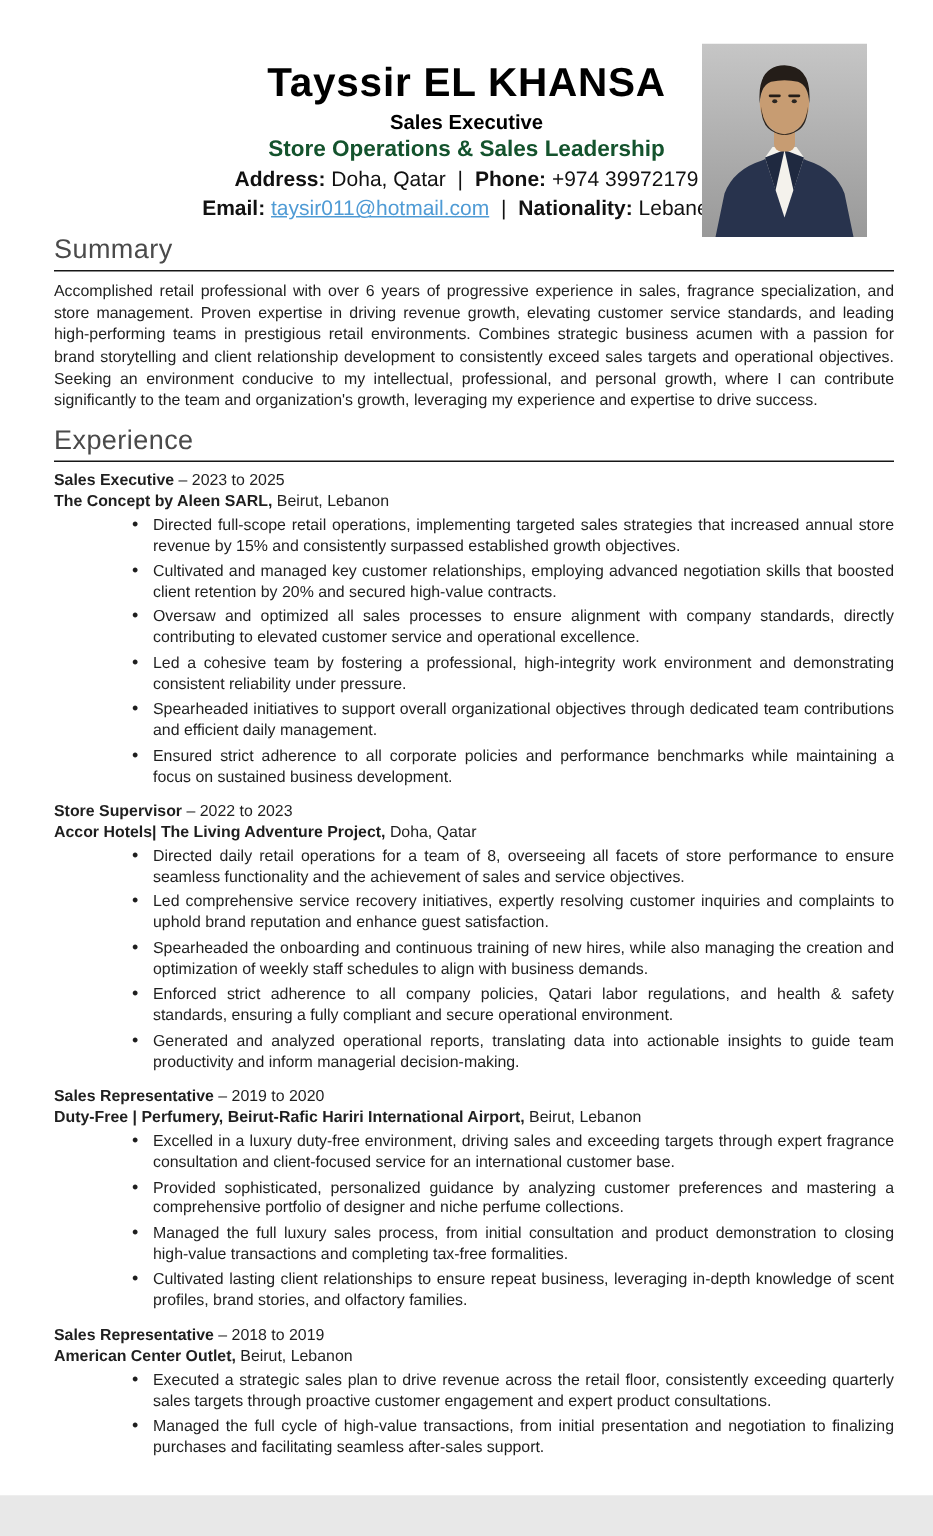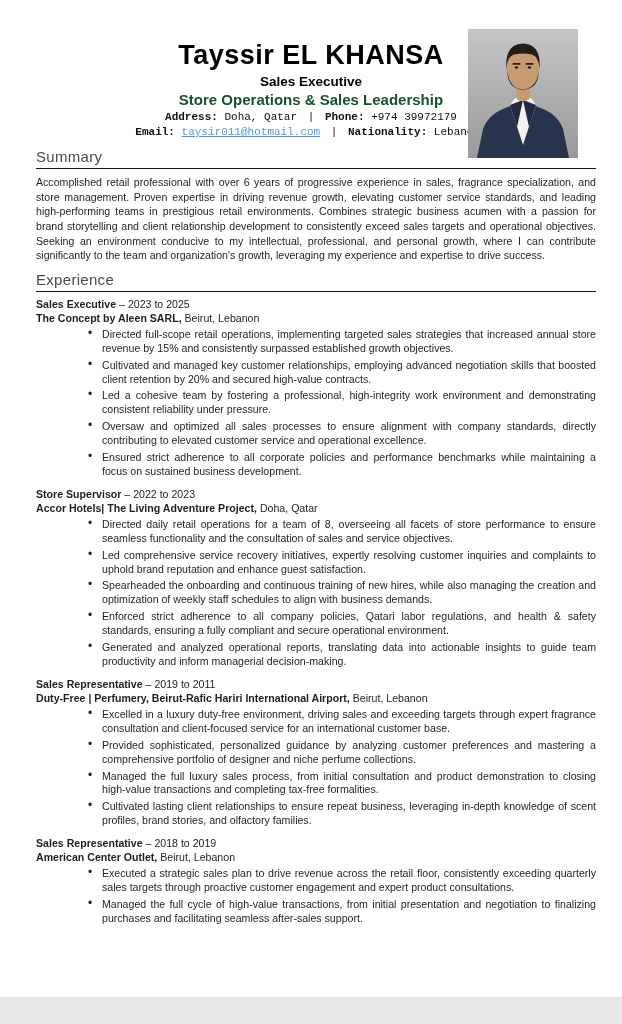"Address: Doha, Qatar | Phone:" .contact { font-family: Liberation Mono, monospace -> none; font-size: 11px -> 14px }
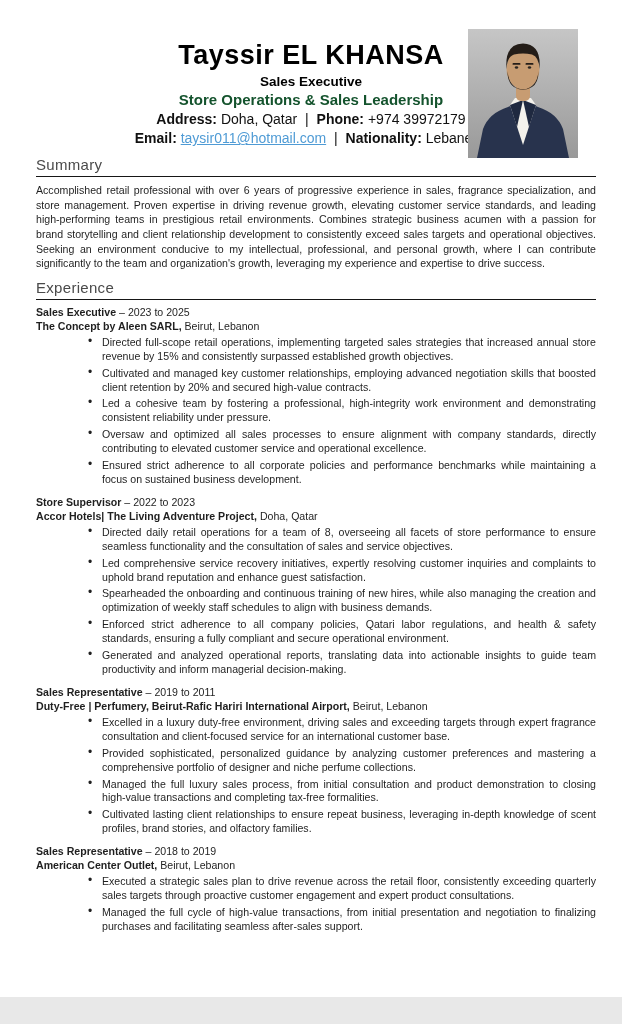"Summary" h2 { font-size: 15px -> 18px }
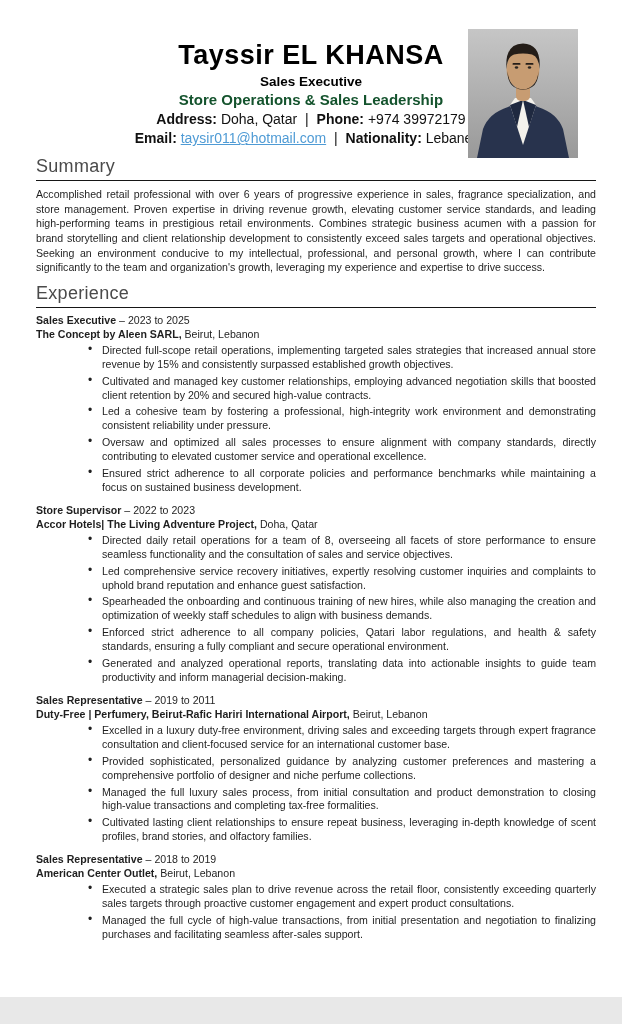"Led a cohesive team by" li { order: before "Oversaw and optimized all sales" -> after "Oversaw and optimized all sales" }
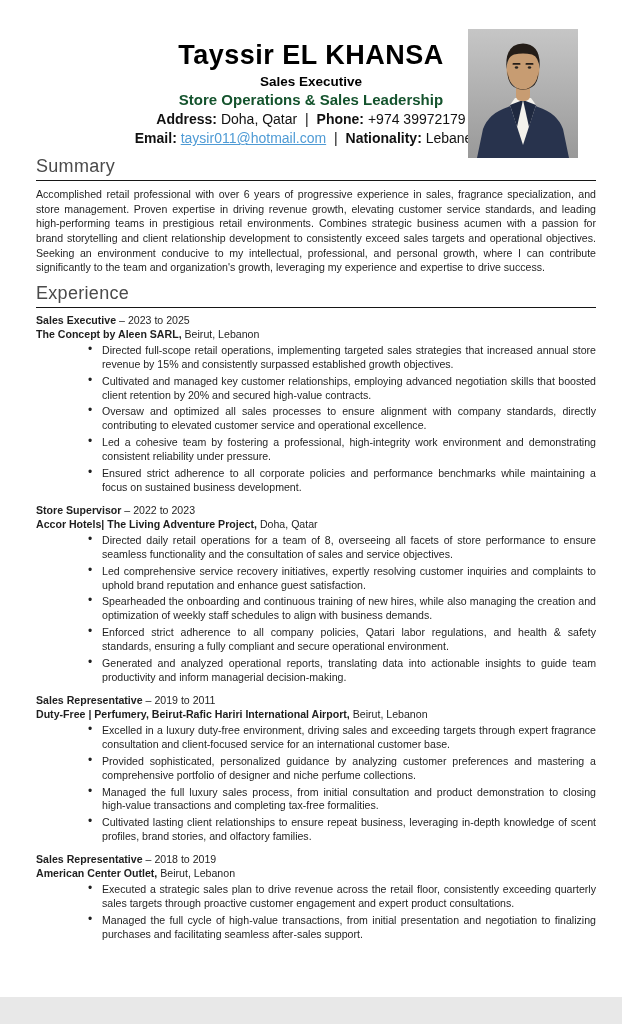"Spearheaded initiatives to support" li { html: none -> <li>Spearheaded initiatives to support overall organizational objectives through dedicated team contributions and efficient daily management.</li> }
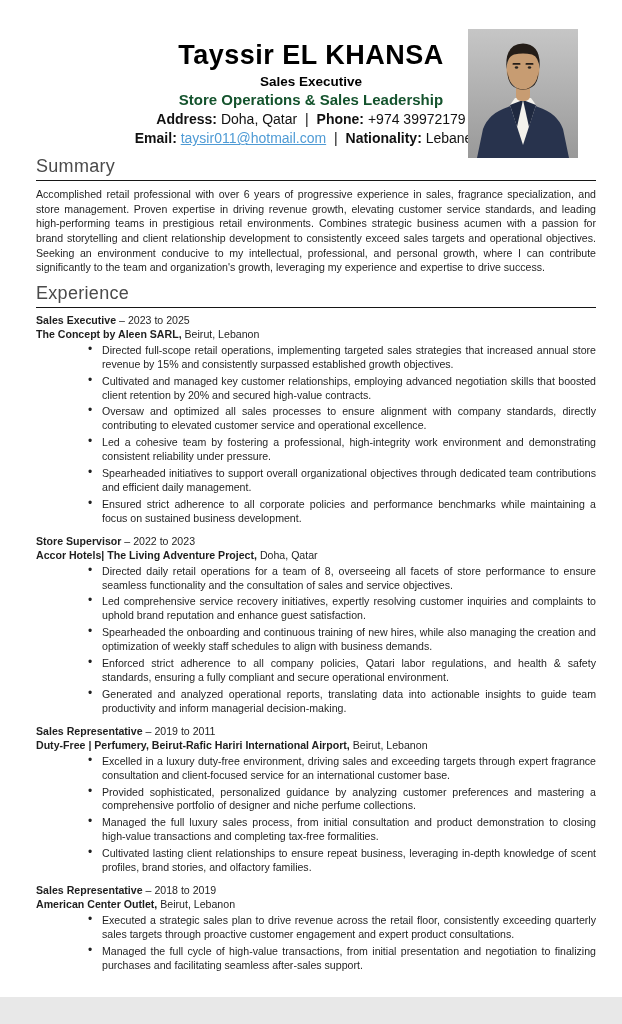"Directed daily retail operations for" li { text: consultation -> achievement }
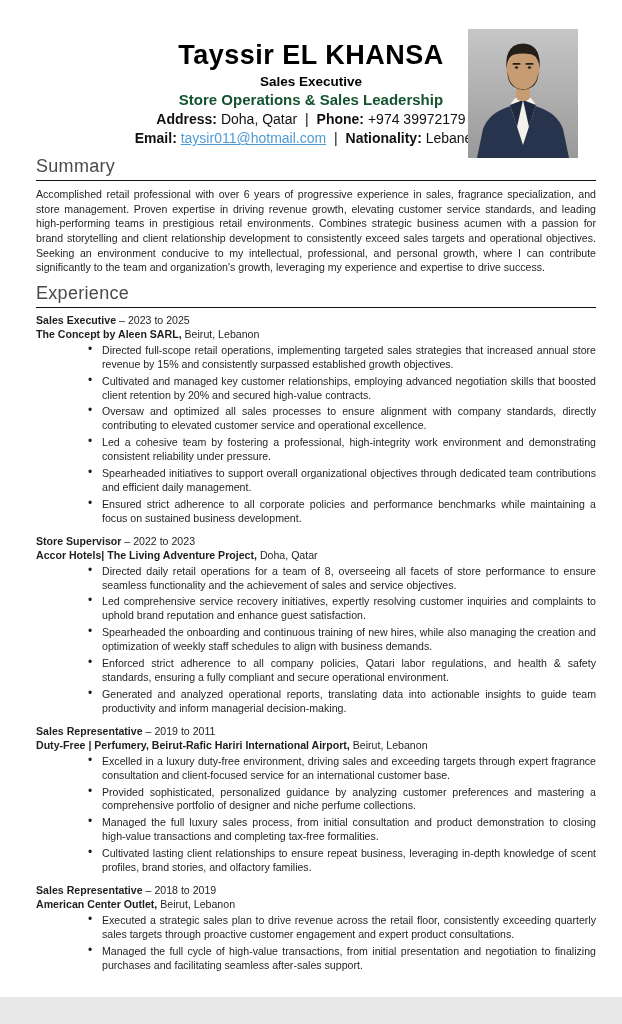"– 2019 to 2011" span { text: 2011 -> 2020 }
